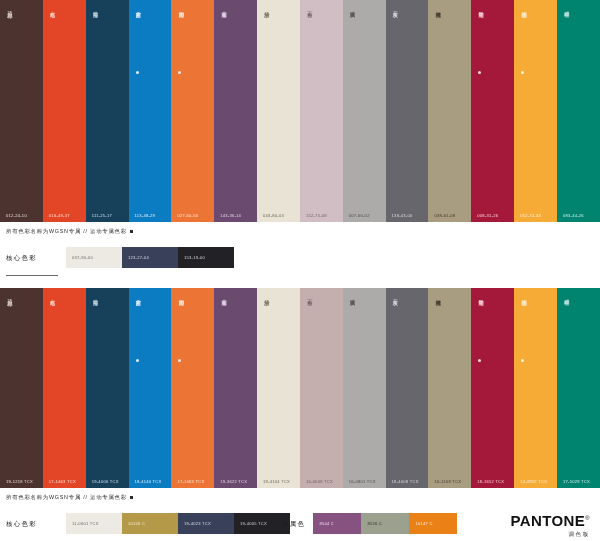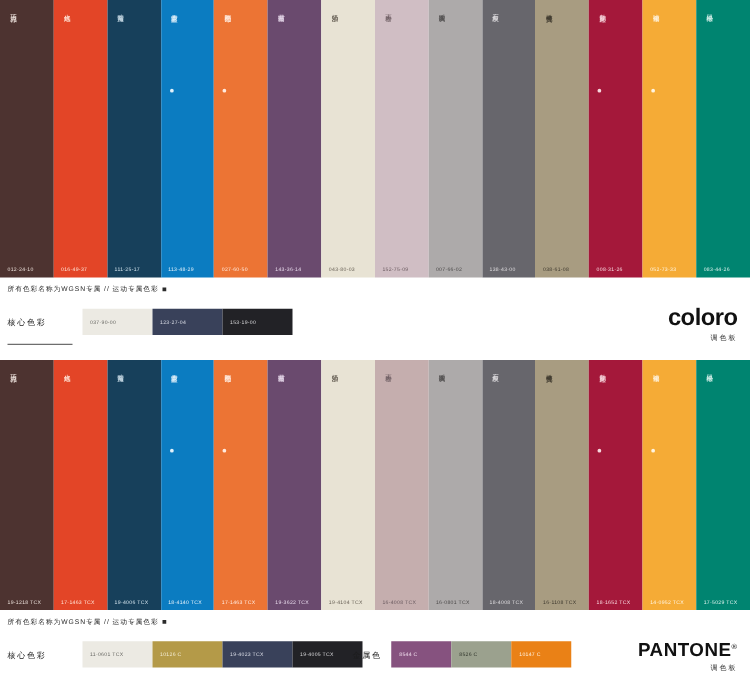"coloro" div.brand { html: <div> <div>coloro</div> <div>调色板</div> </div> -> none }
